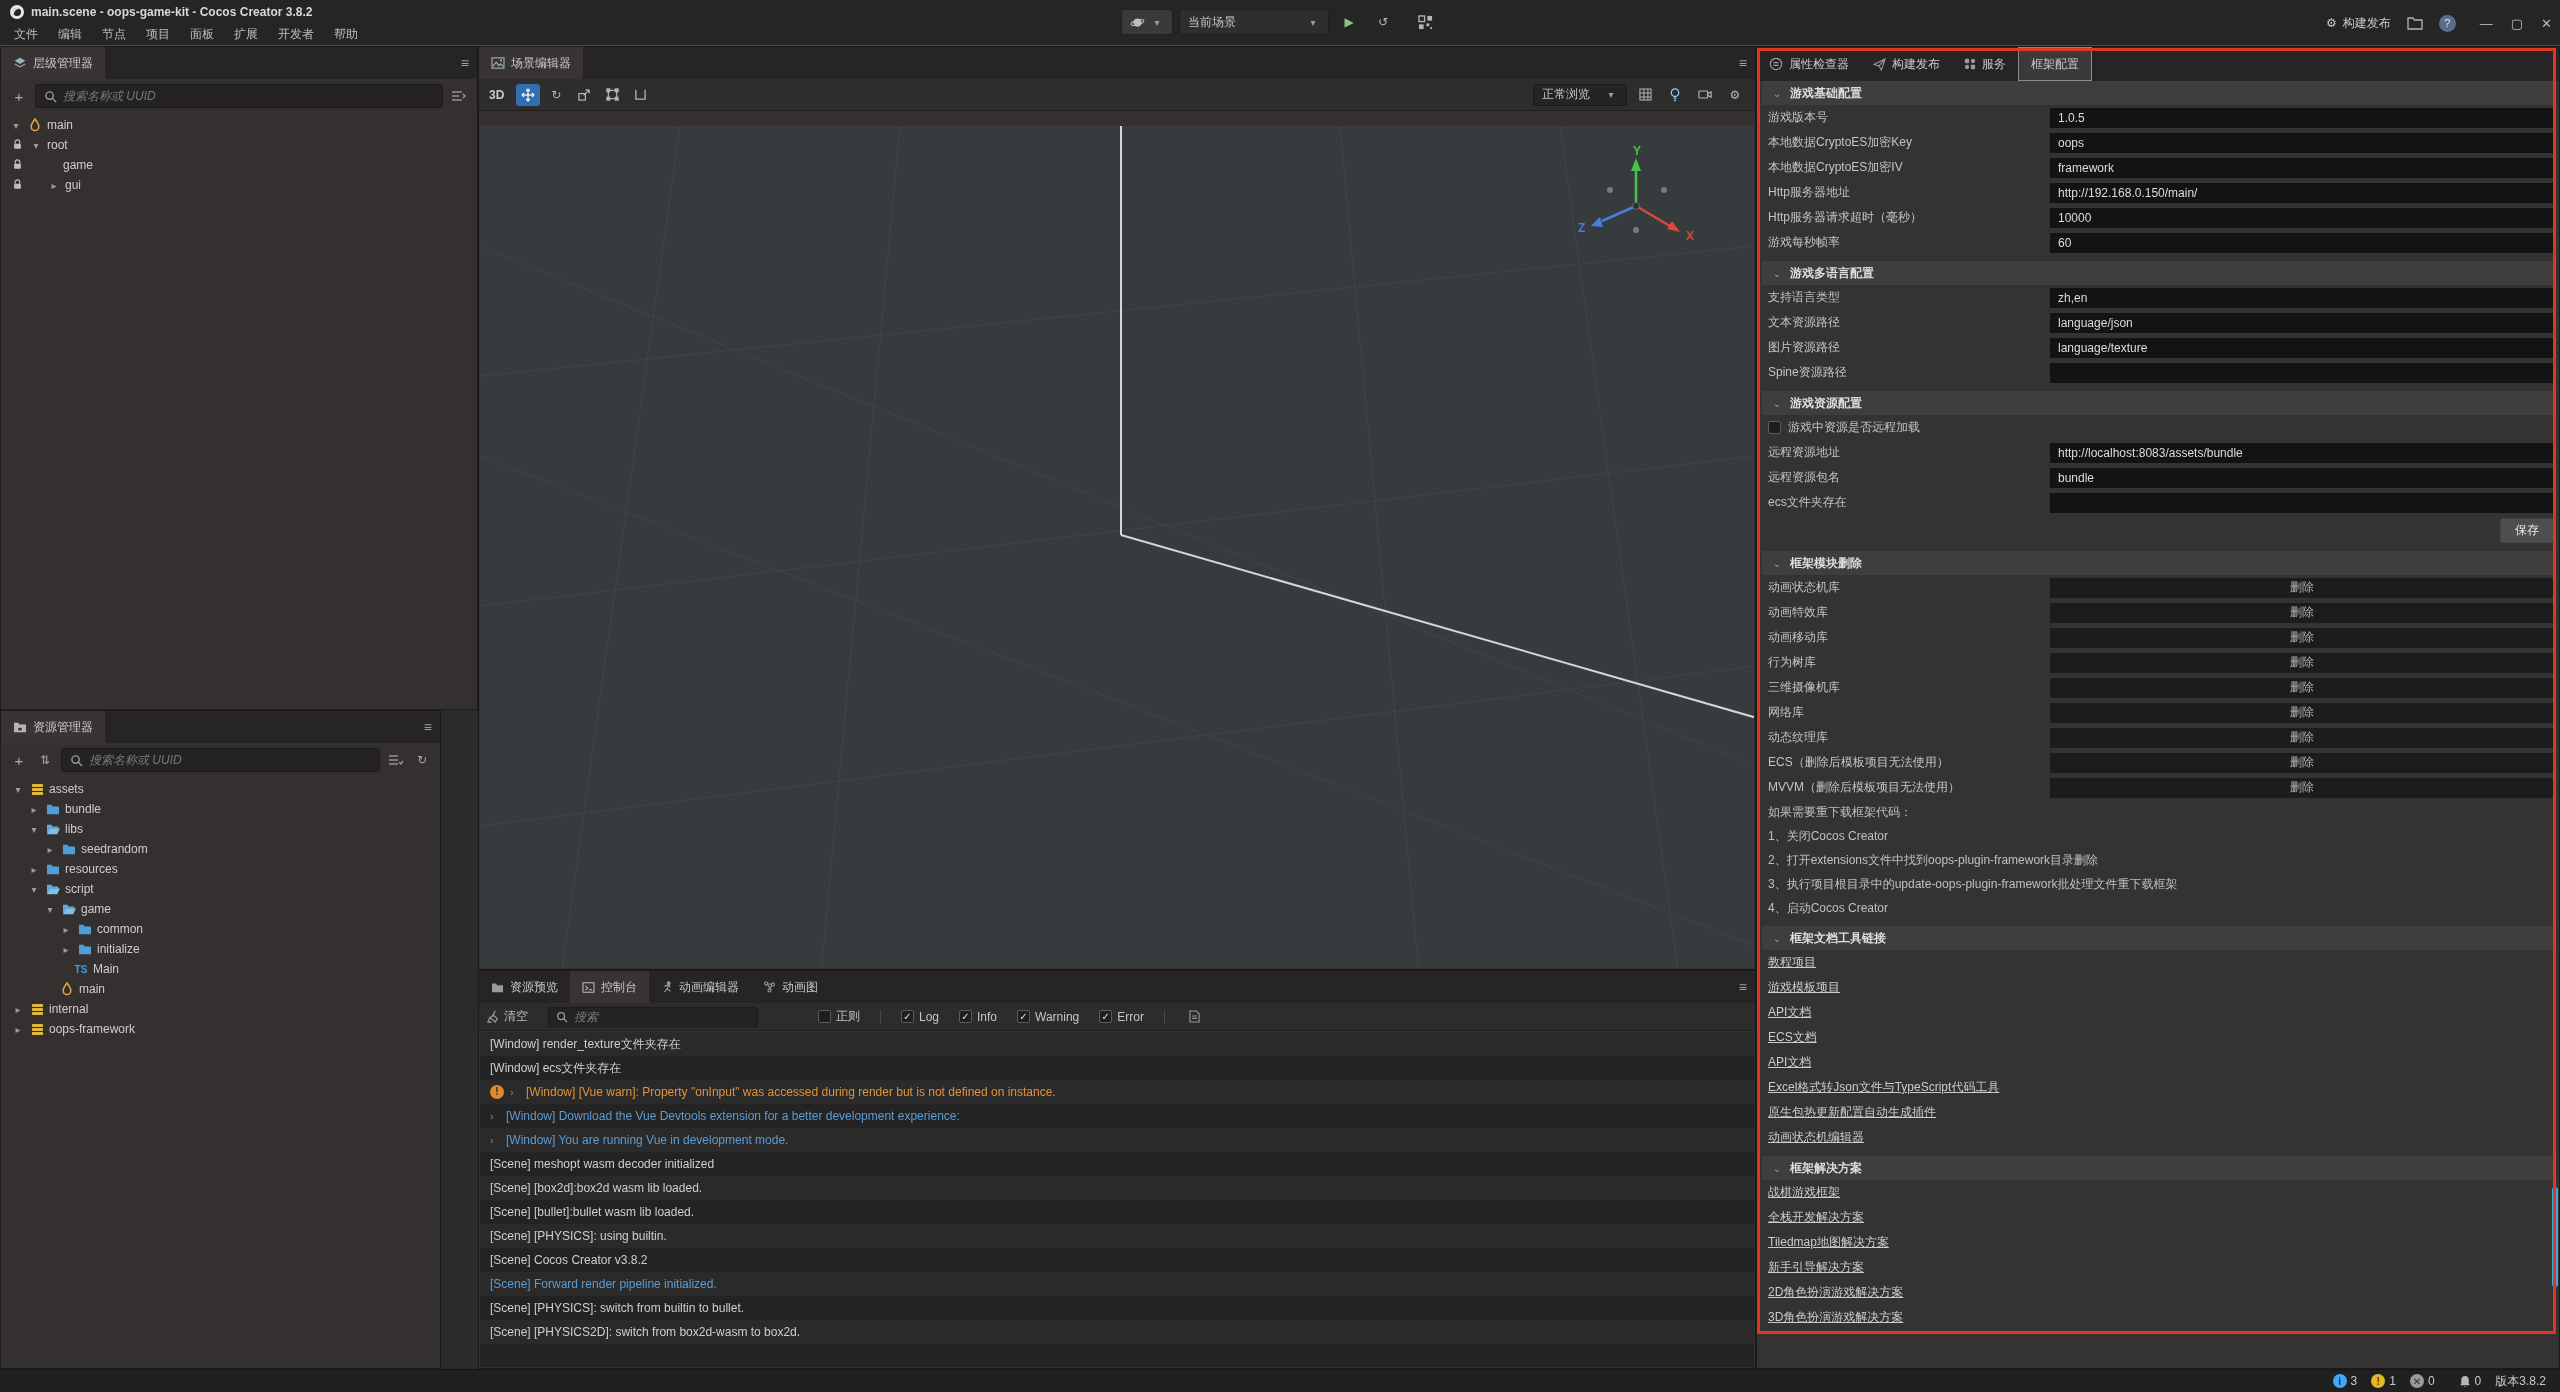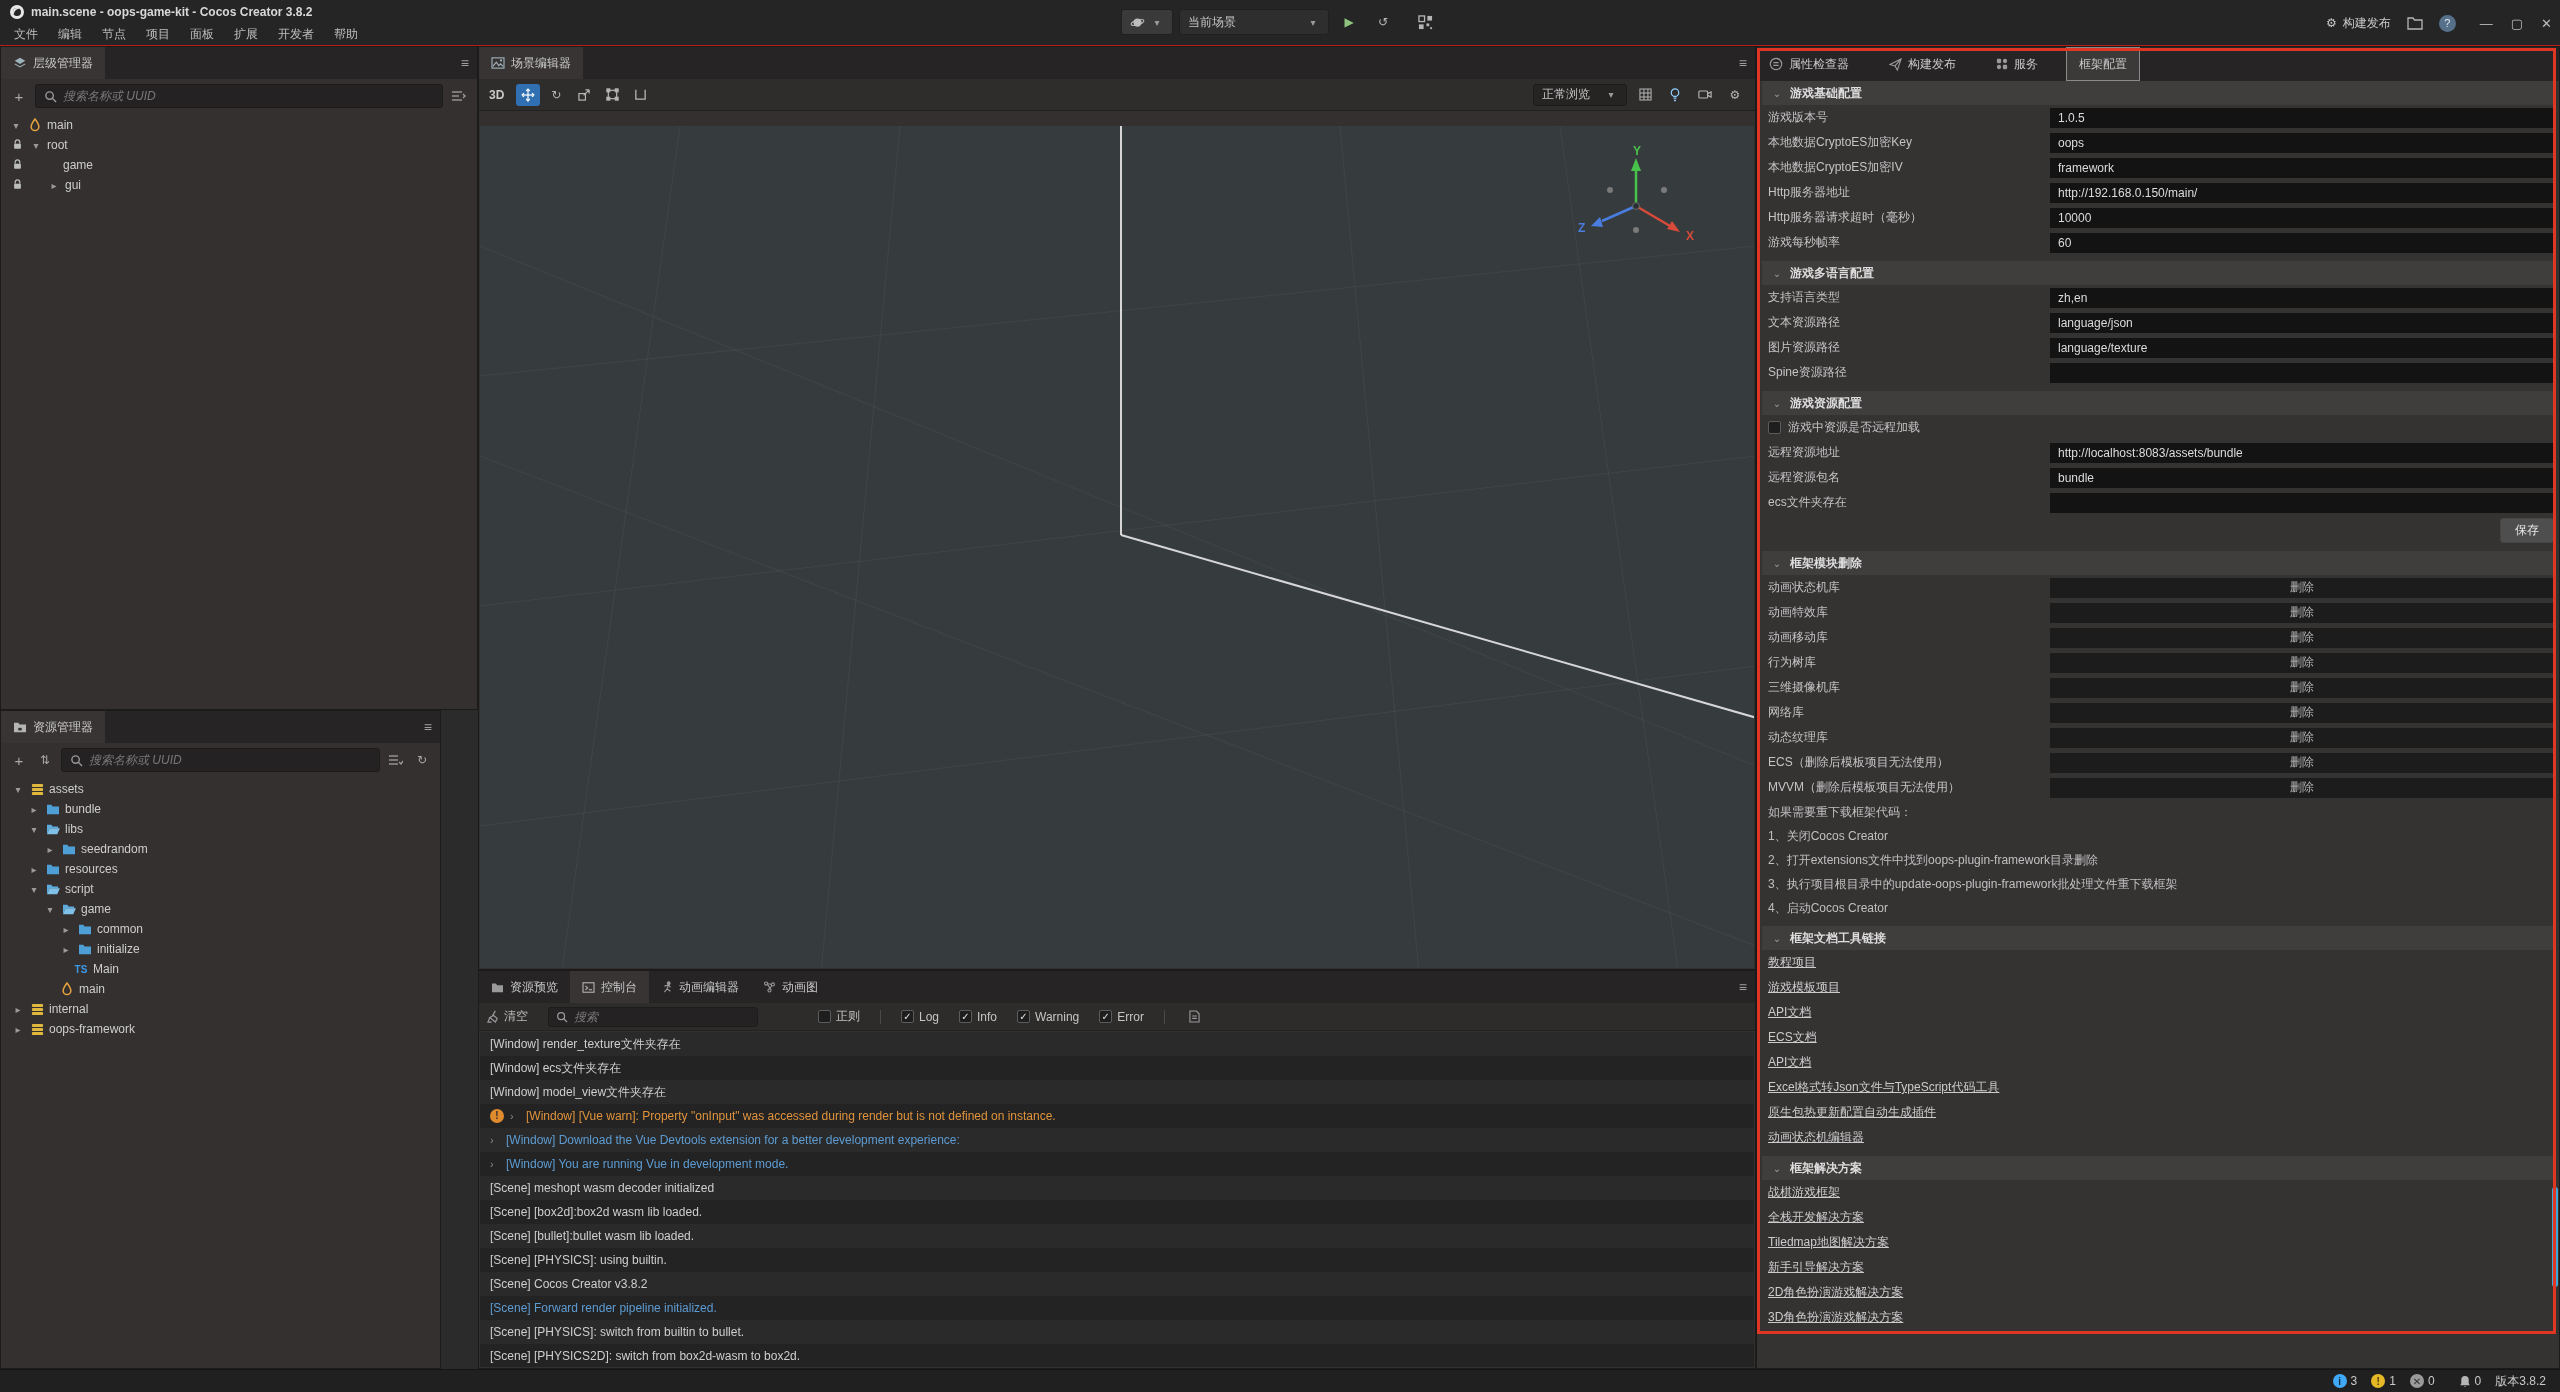"属性检查器" .insp .tabstrip { gap: 16px -> none }
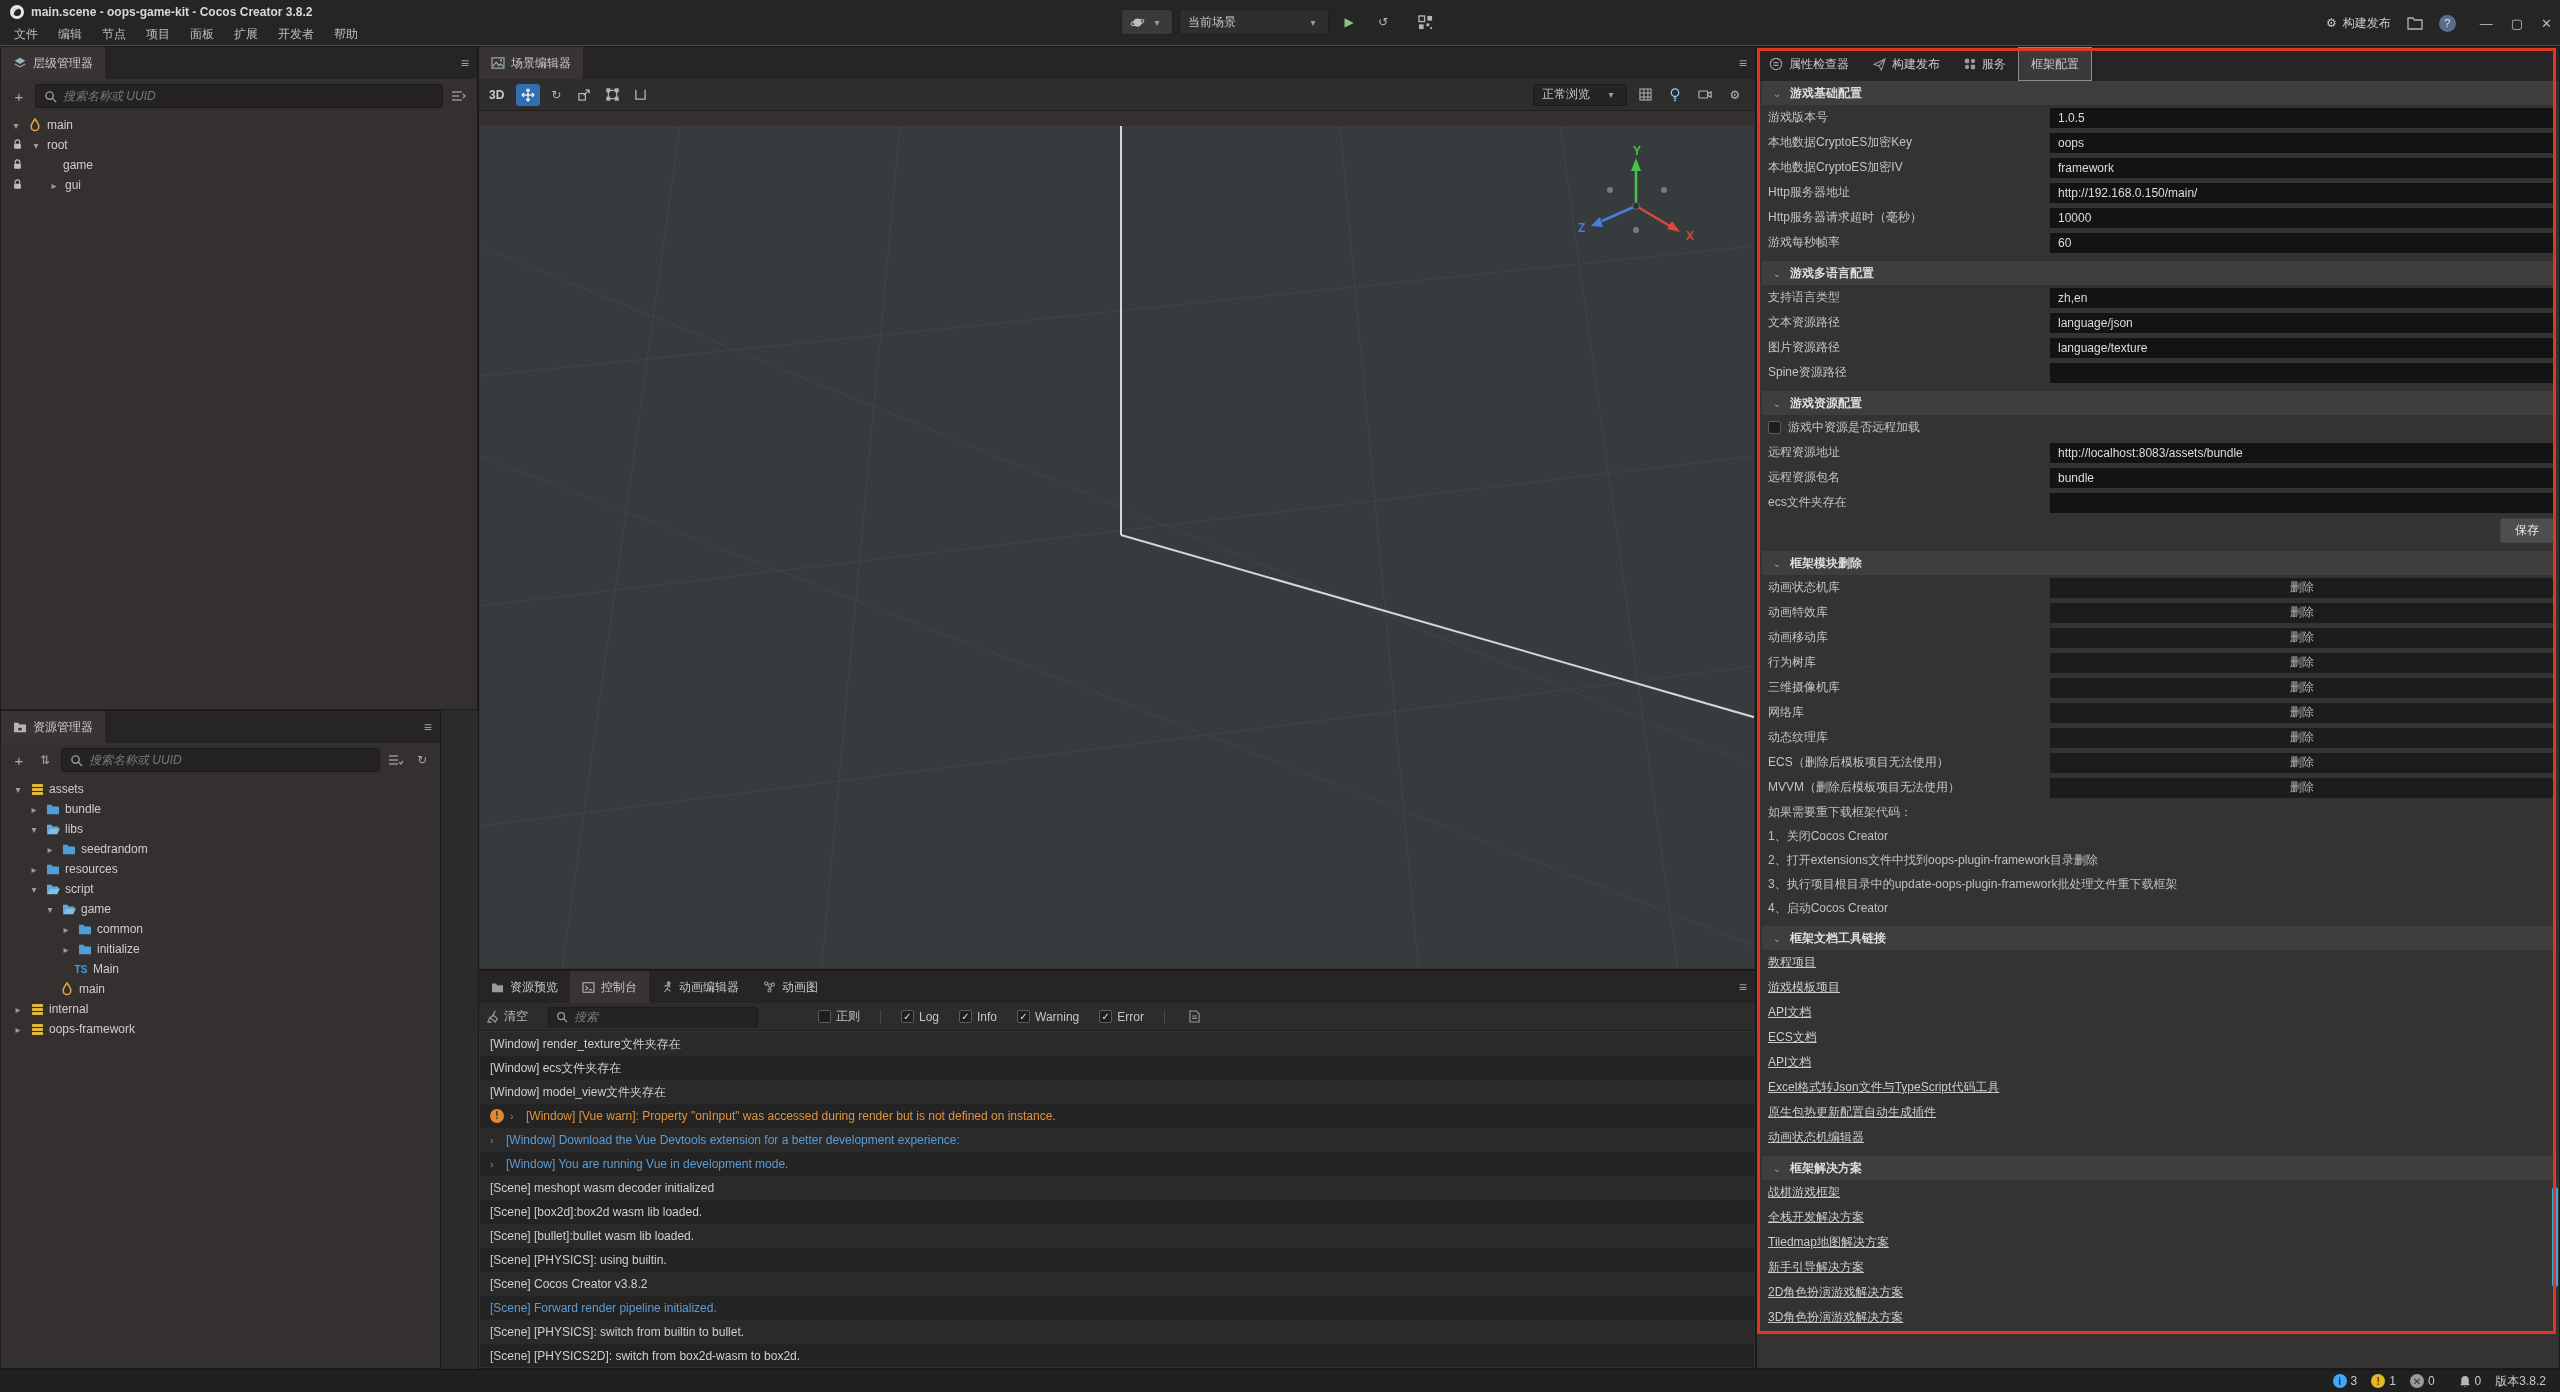"[Window] model_view文件夹存在" div.log { html: <div> <span>[Window] model_view文件夹存在</span> </div> -> none }
